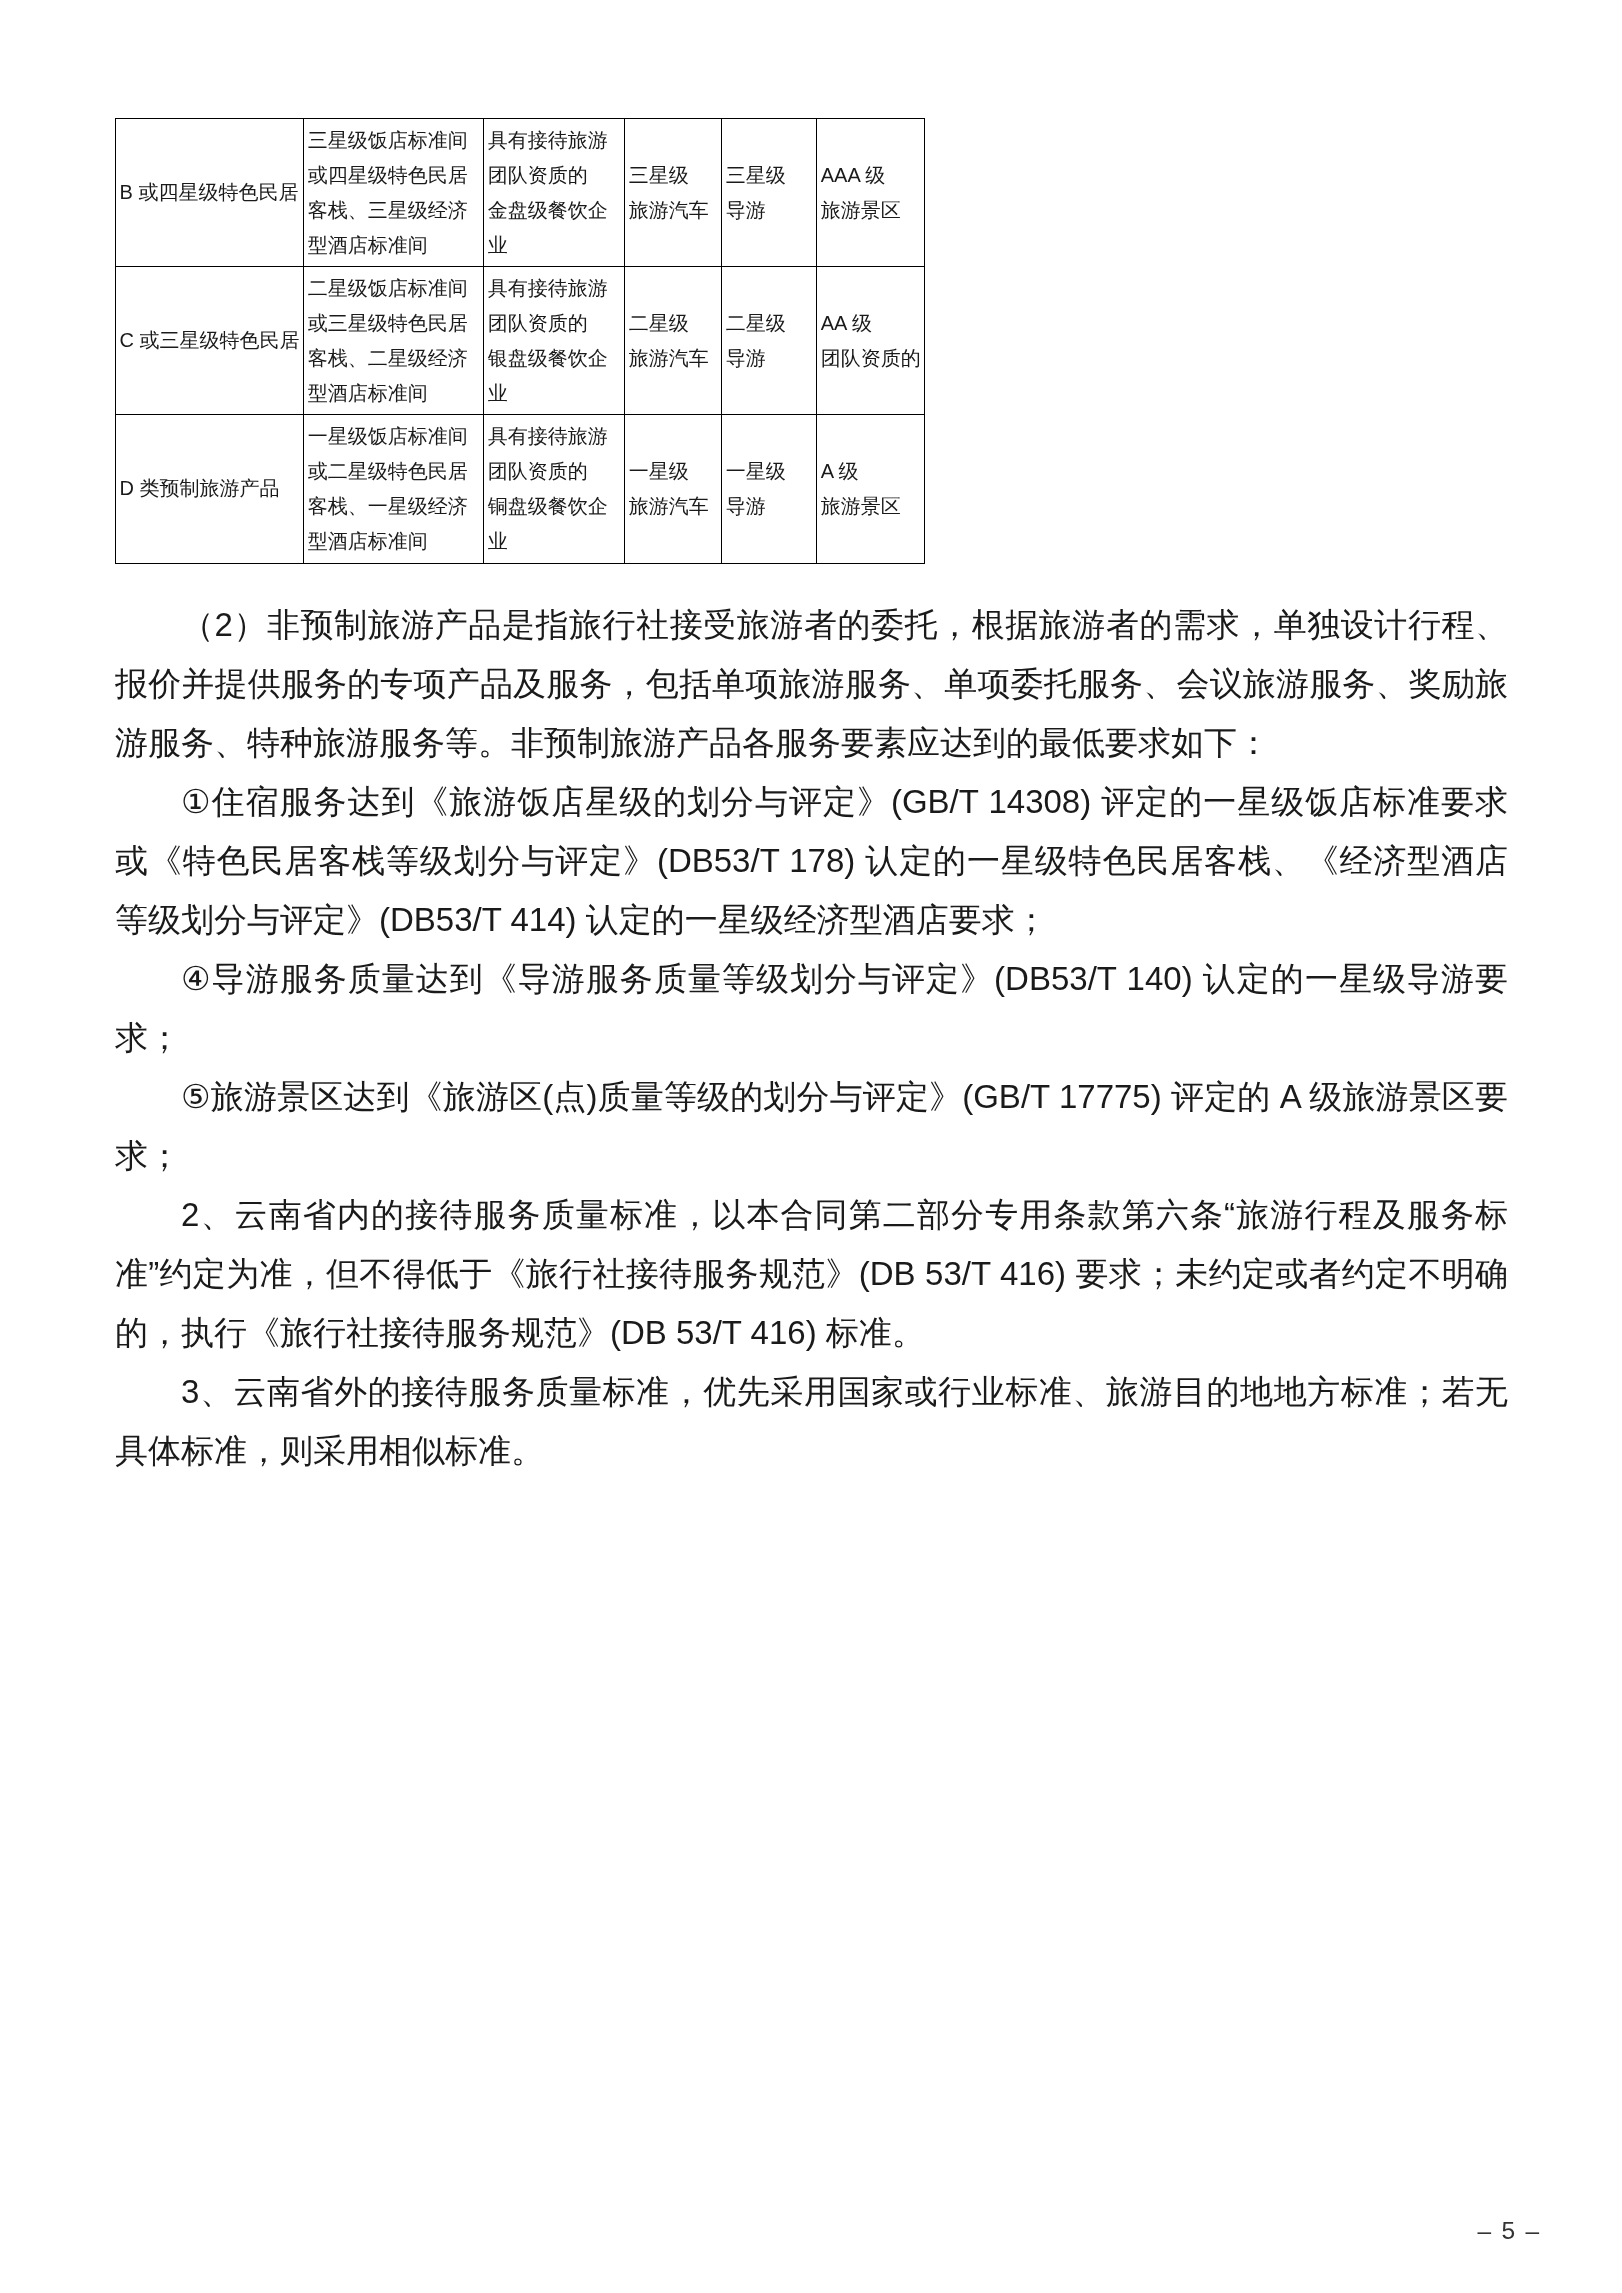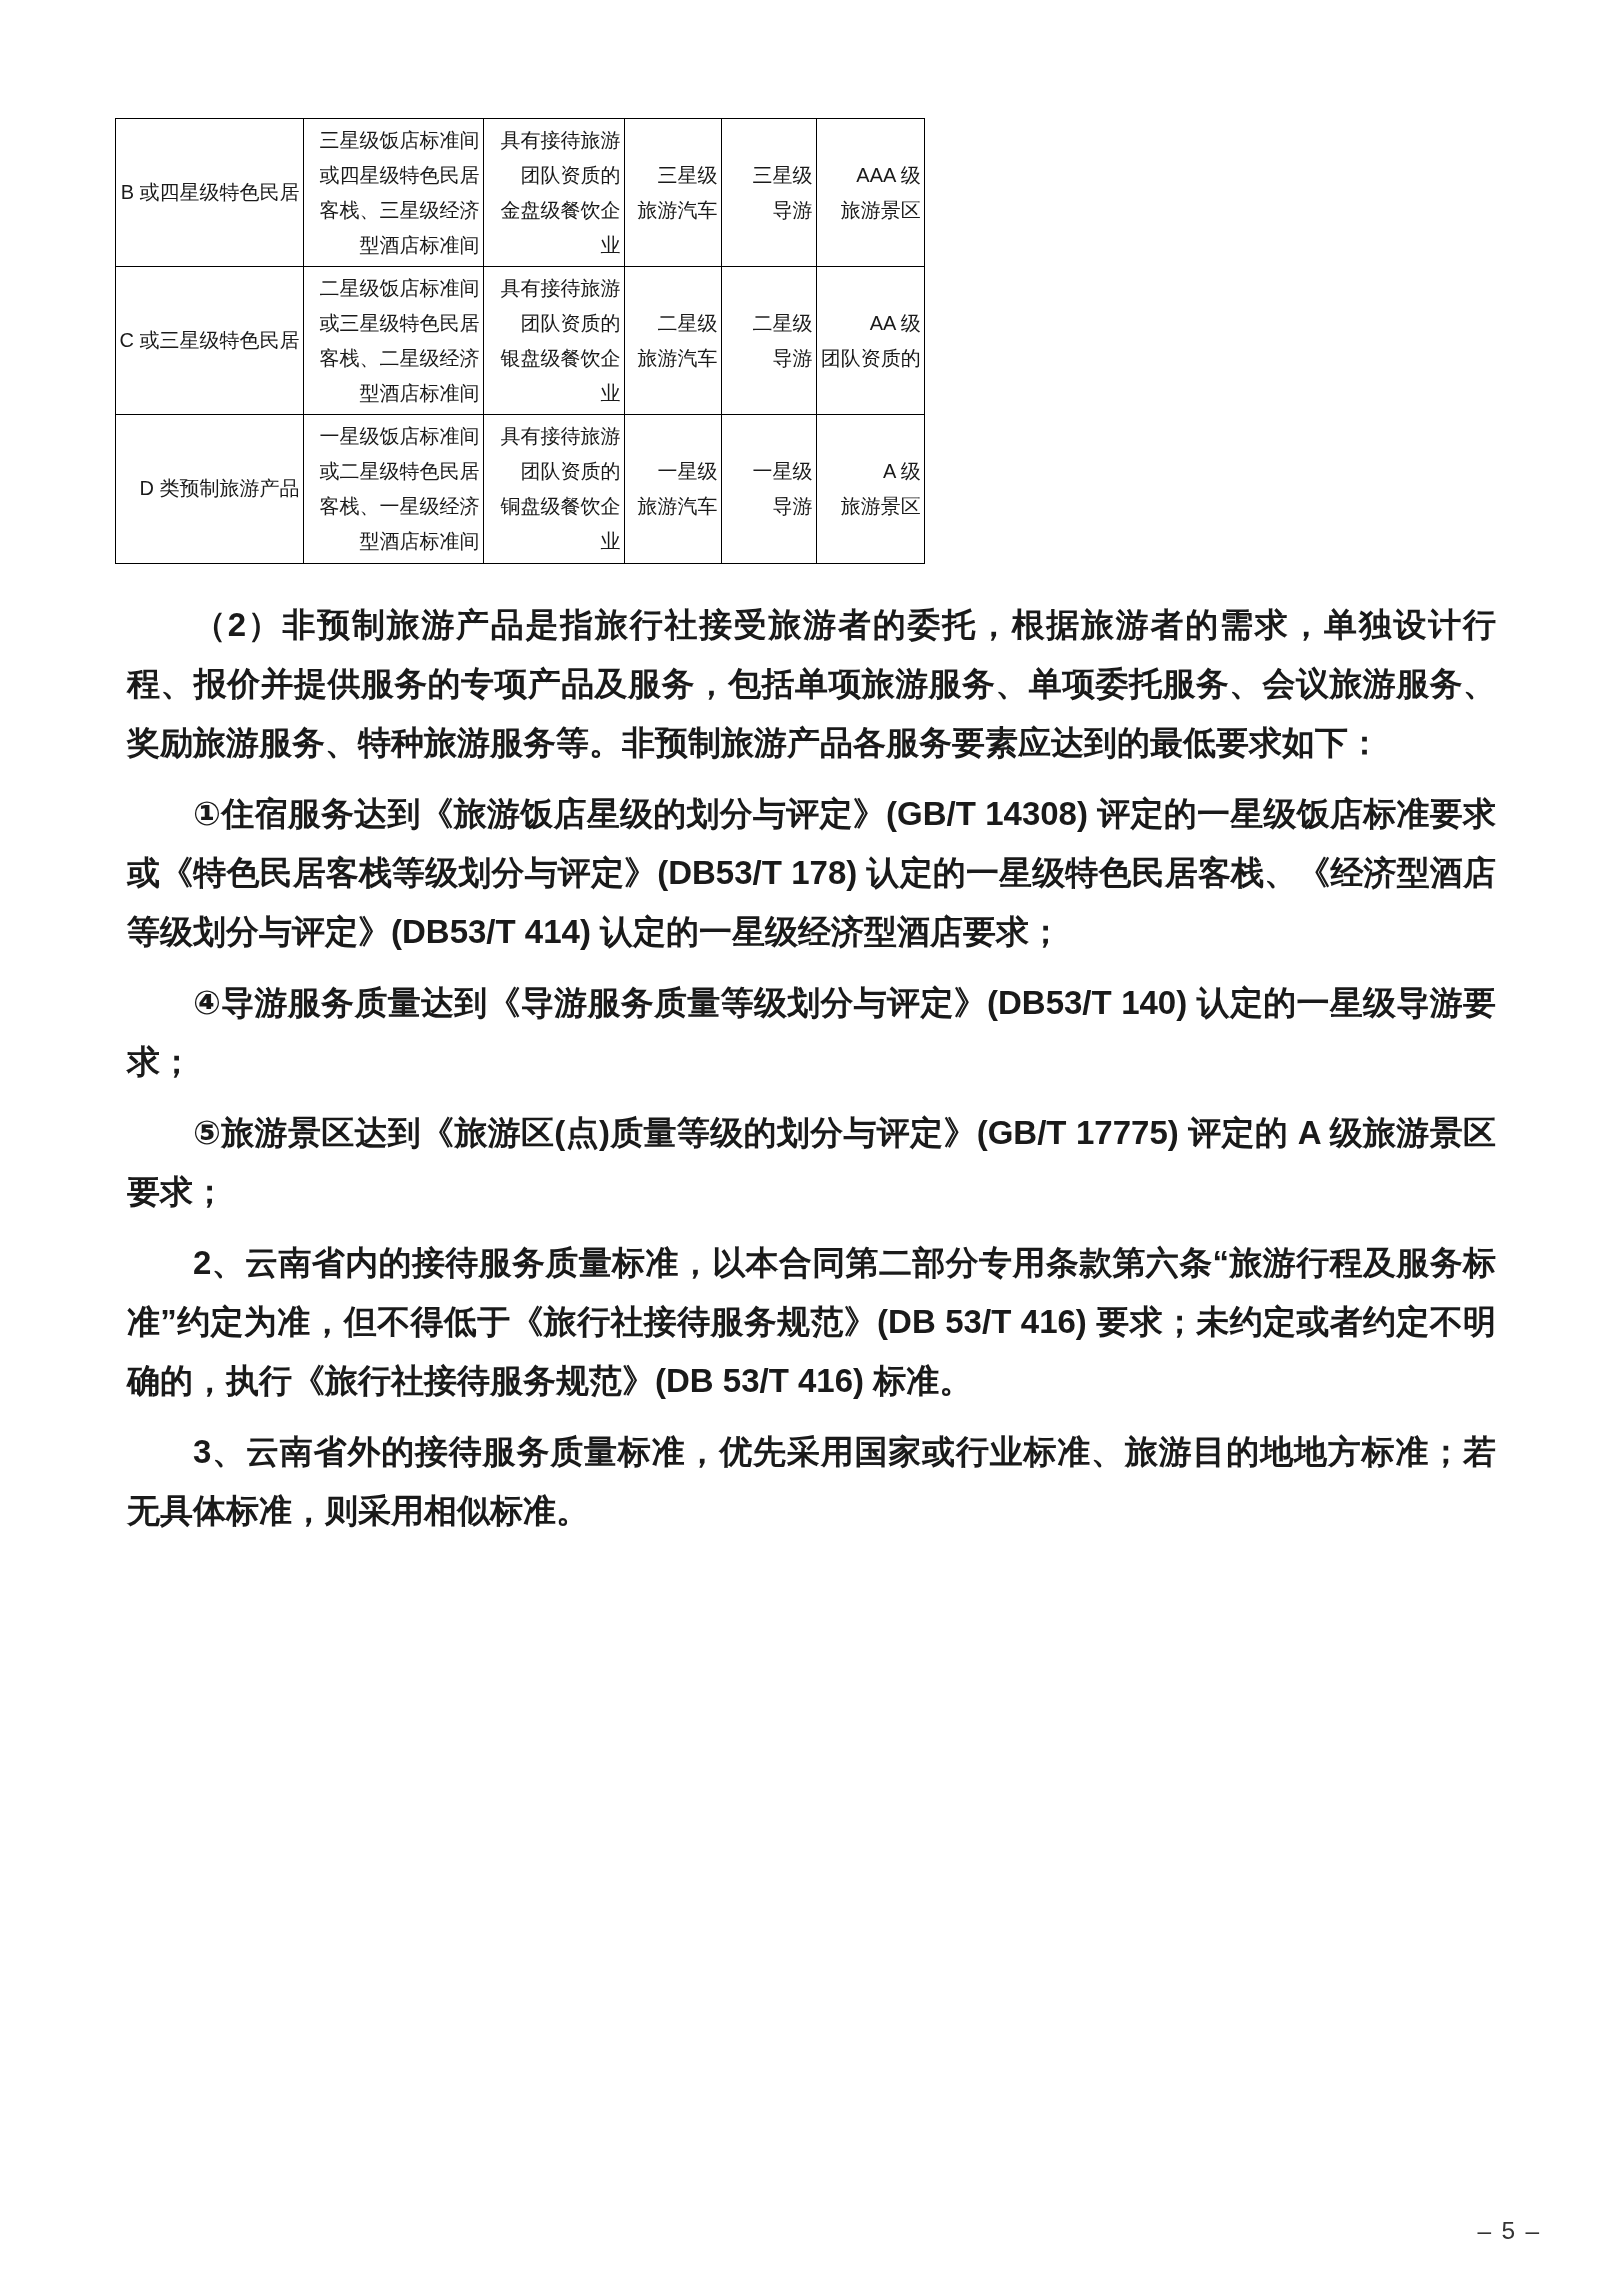"三星级饭店标准间" table.doc-table td { text-align: right -> left }
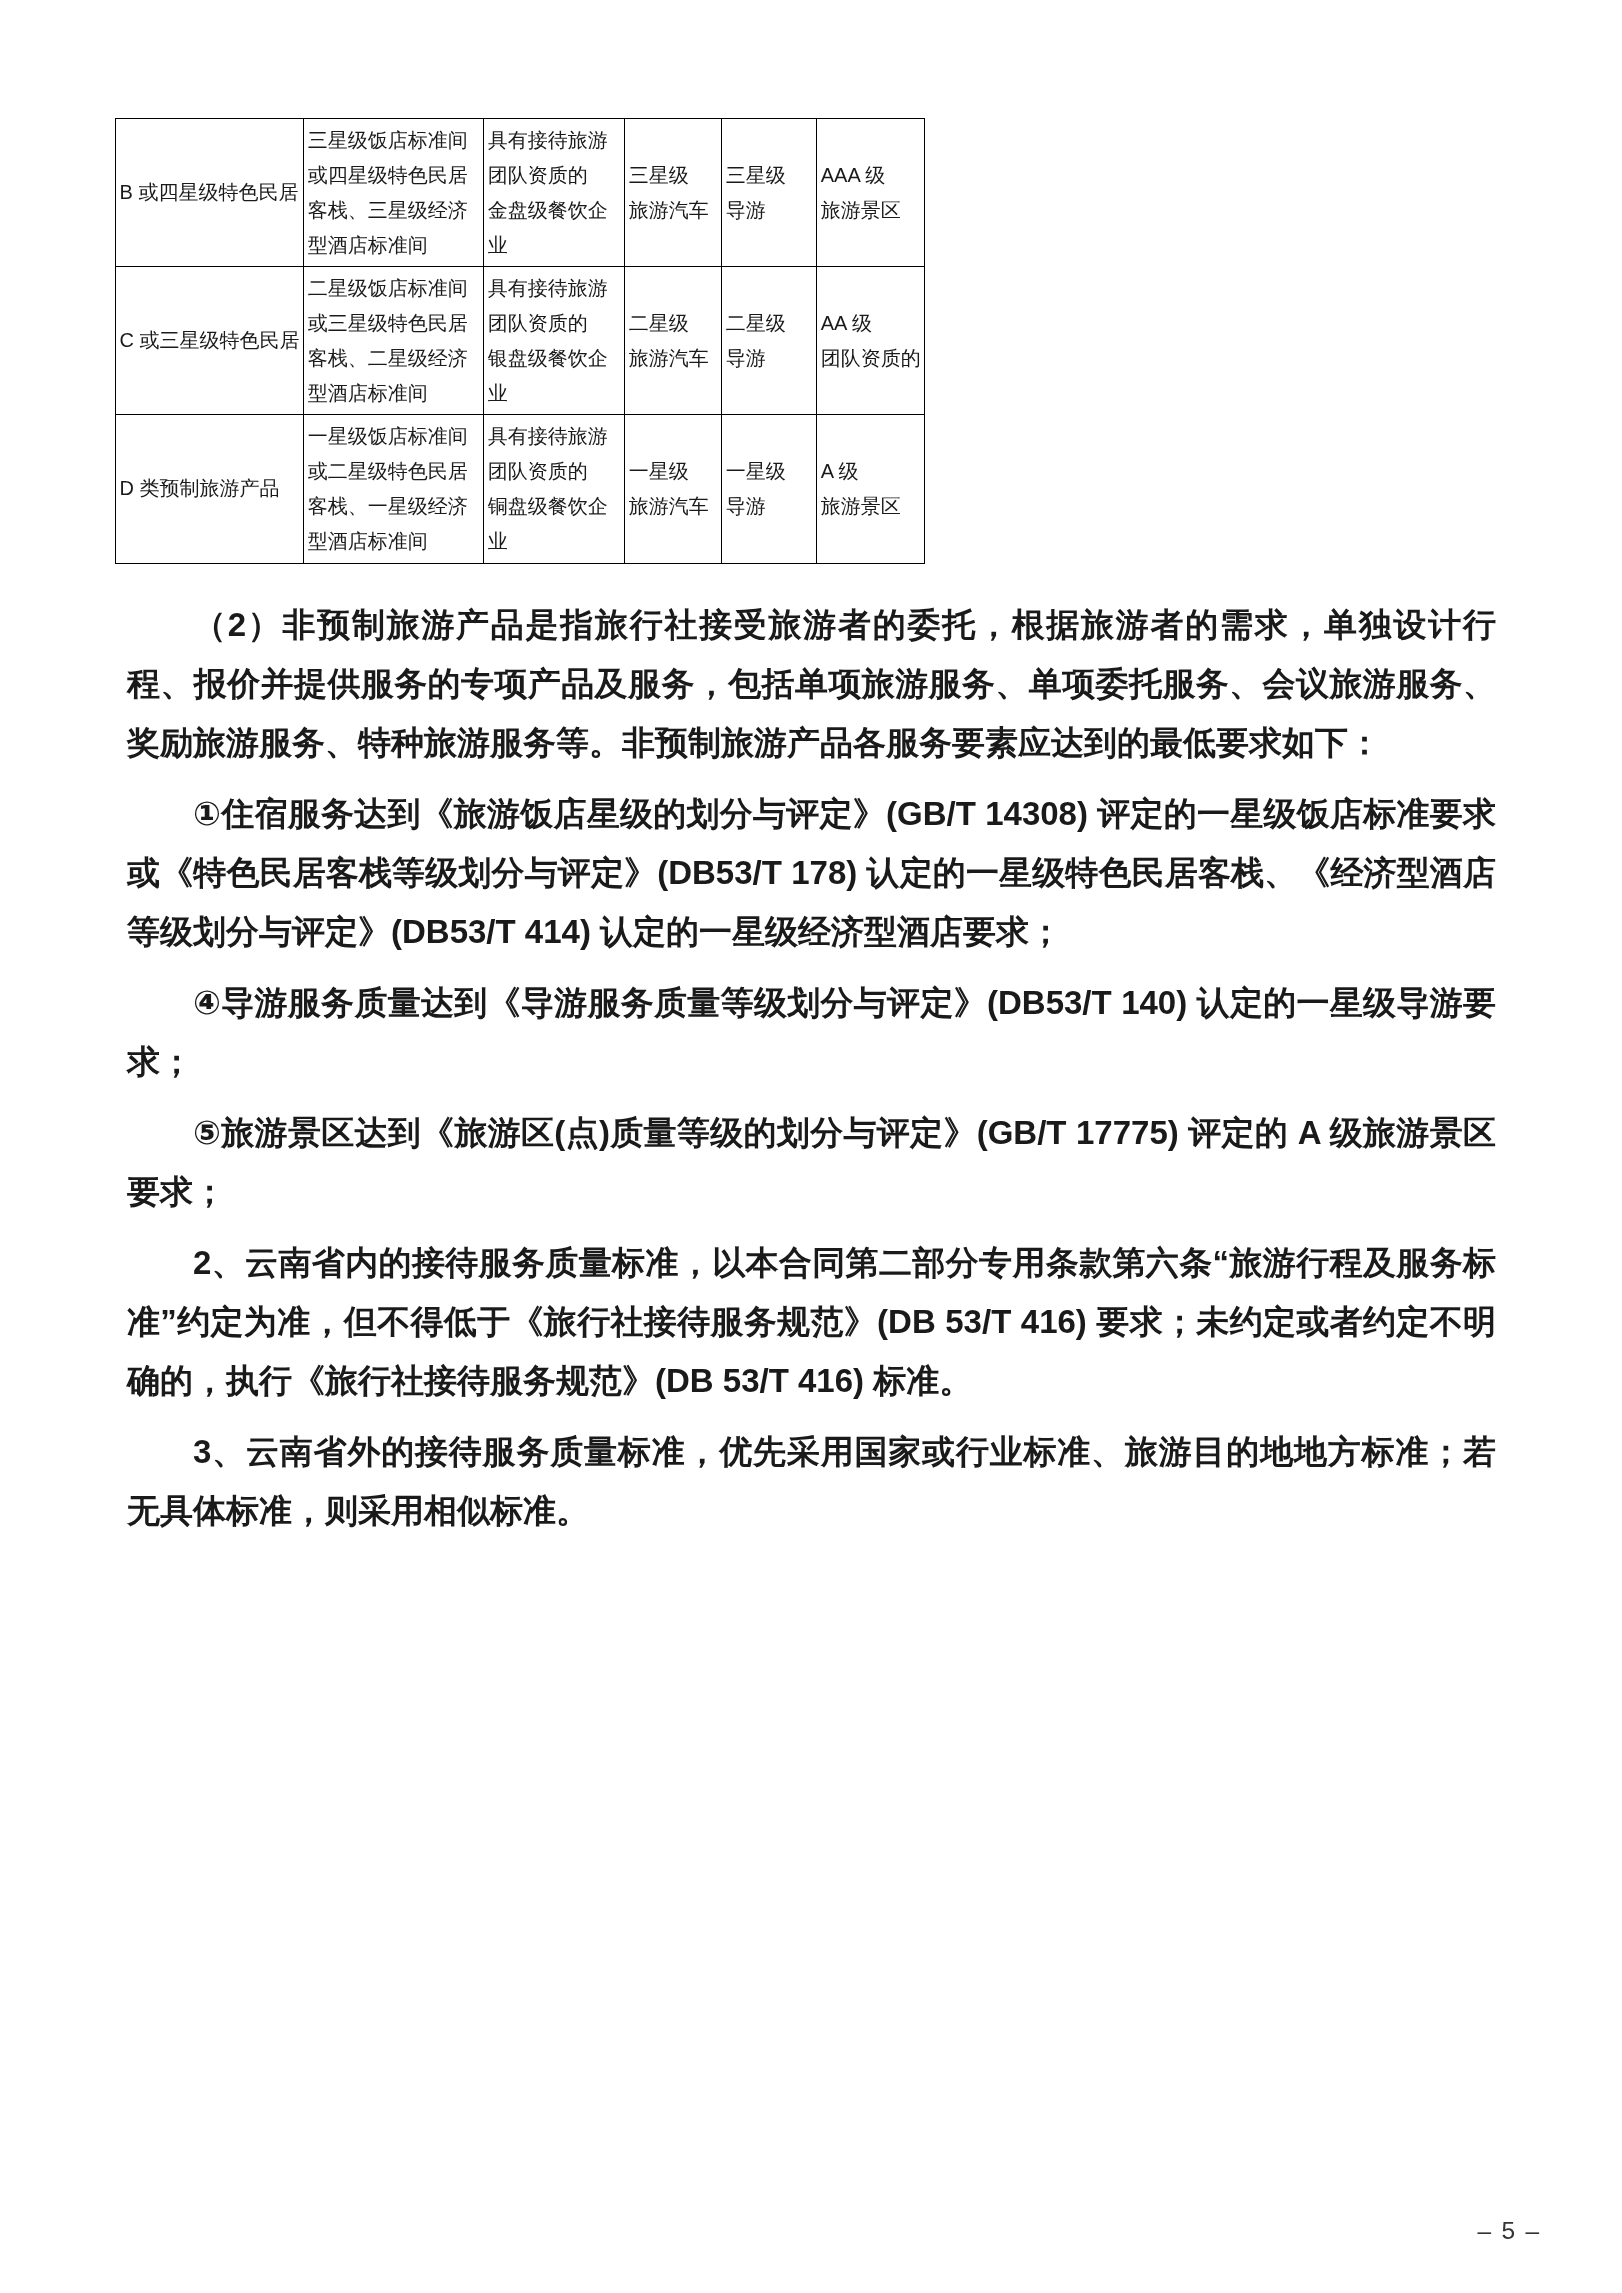"（2）非预制旅游产品是指旅行社接受旅游者的委托，根据旅游者的需求，单独设计行程、" .para { font-weight: bold -> none; margin: 12px -> 0 }
